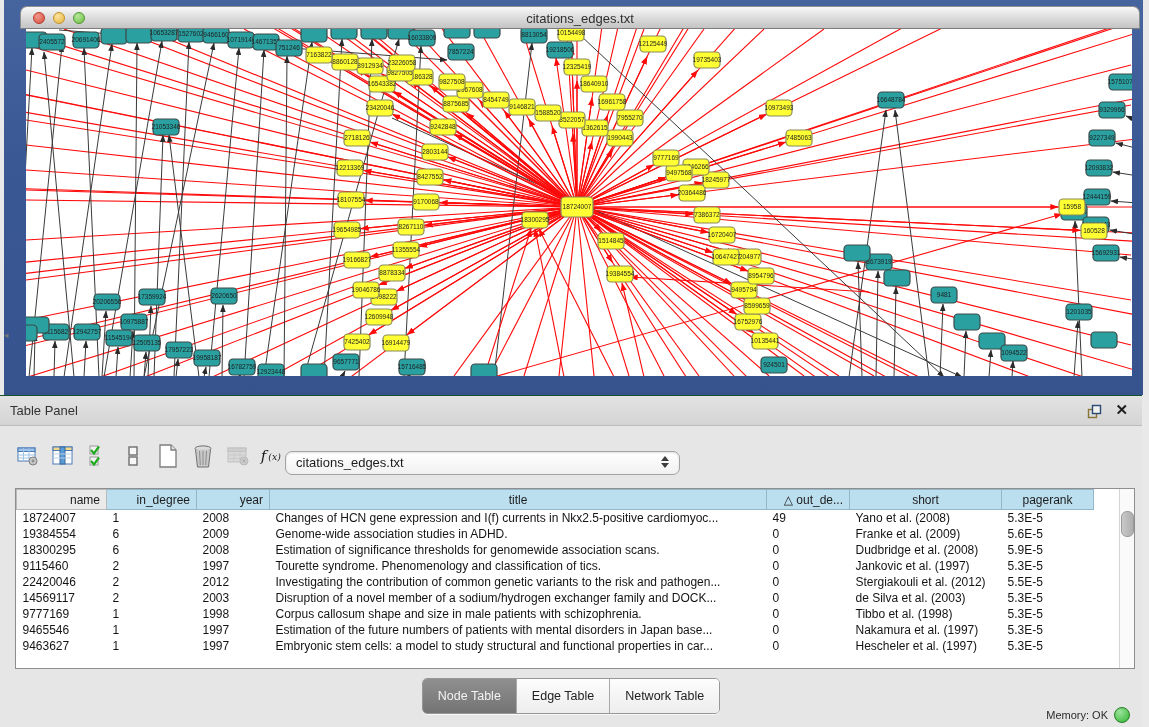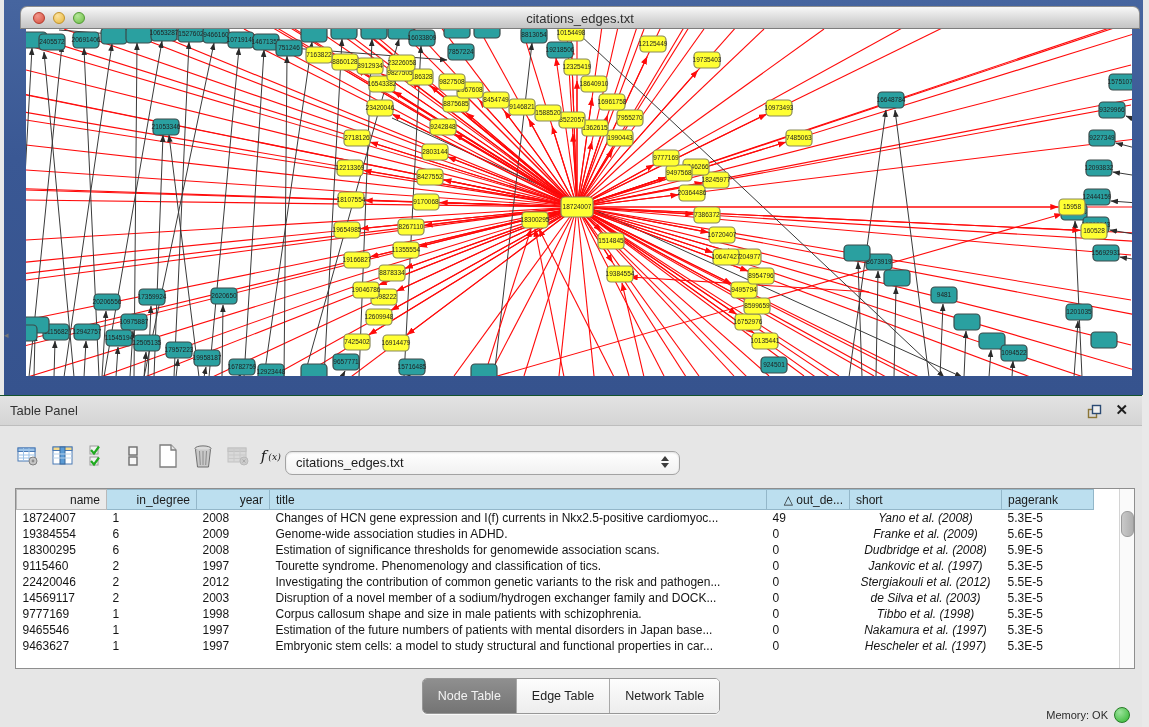"title" th.c { text-align: left -> center }
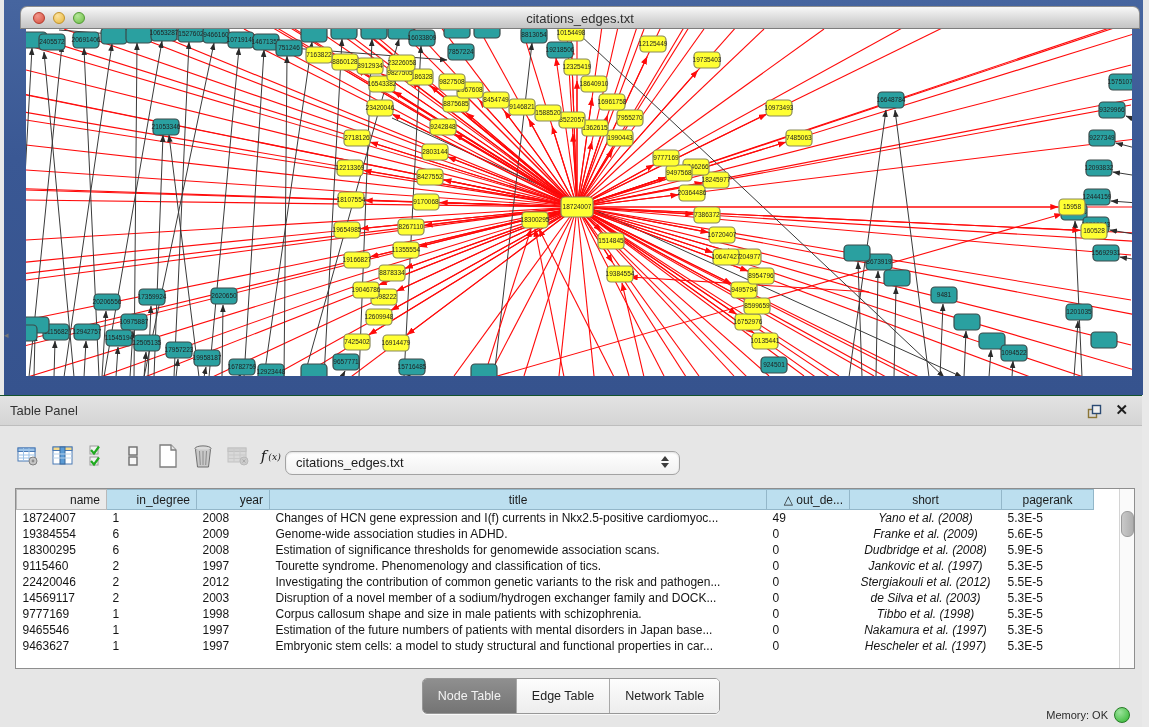"Yano et al. (2008)" td.c { font-style: italic -> none; text-align: center -> none }
